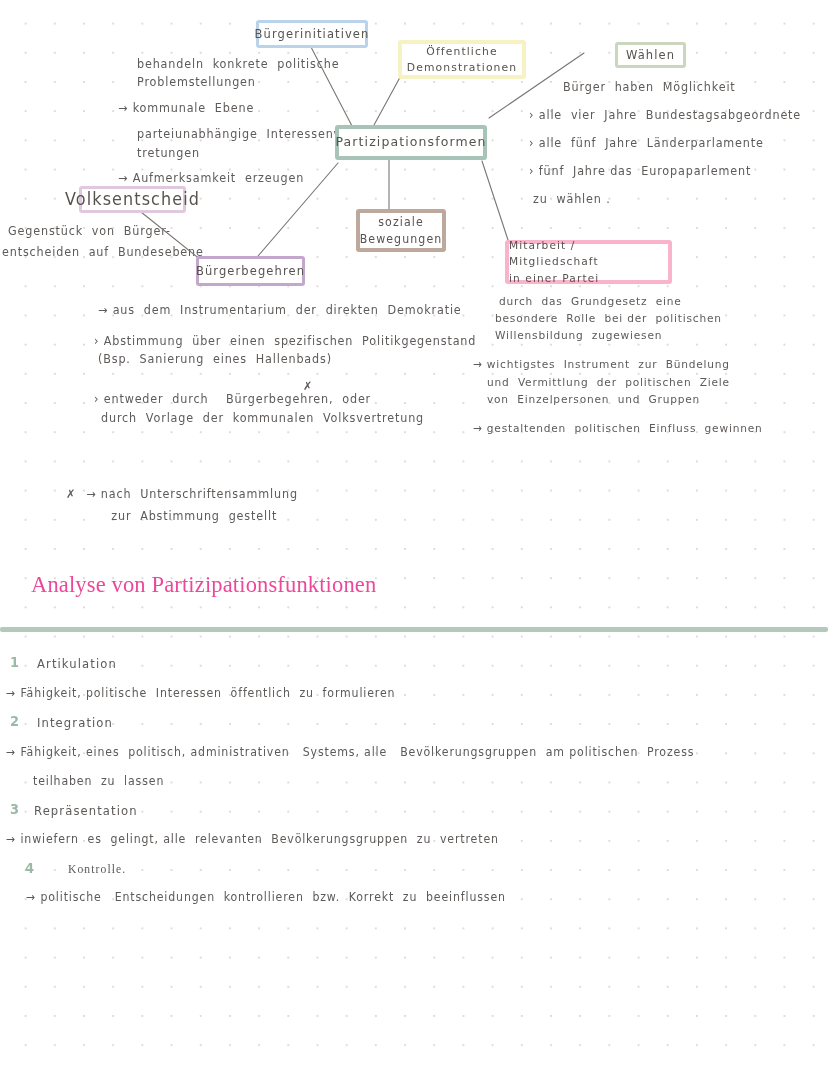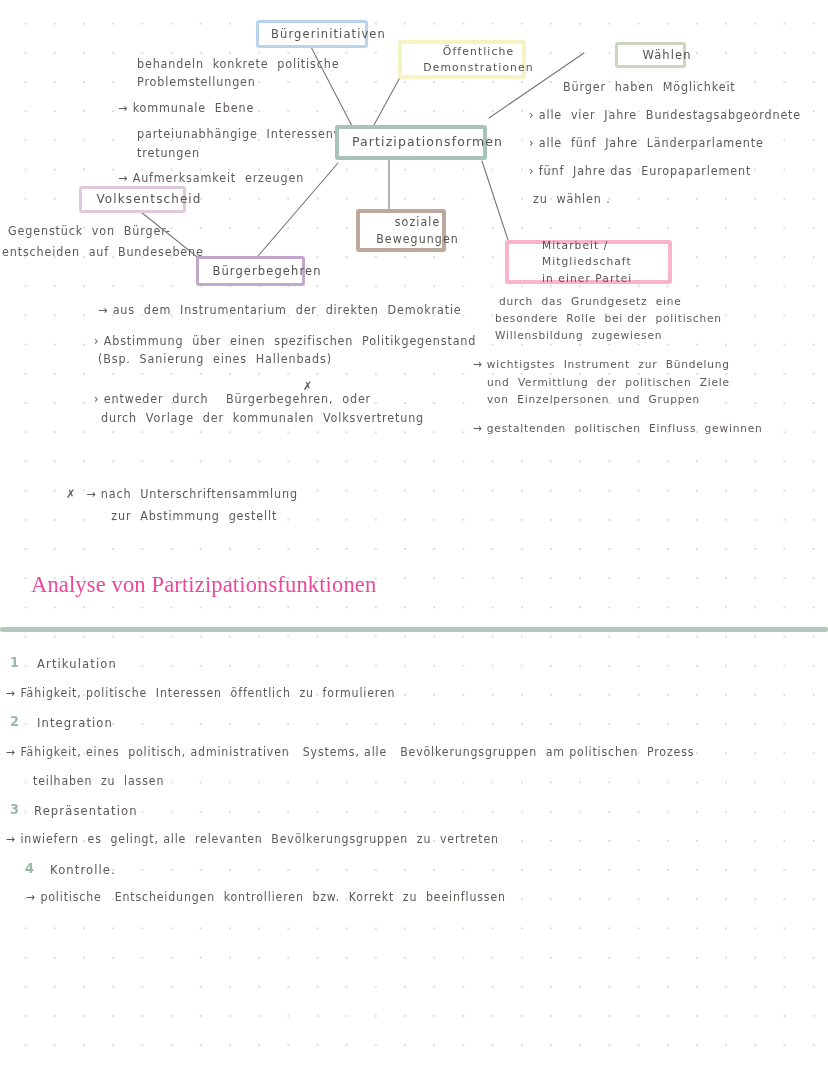"Bürgerinitiativen" .node { padding-left: 33px -> none }
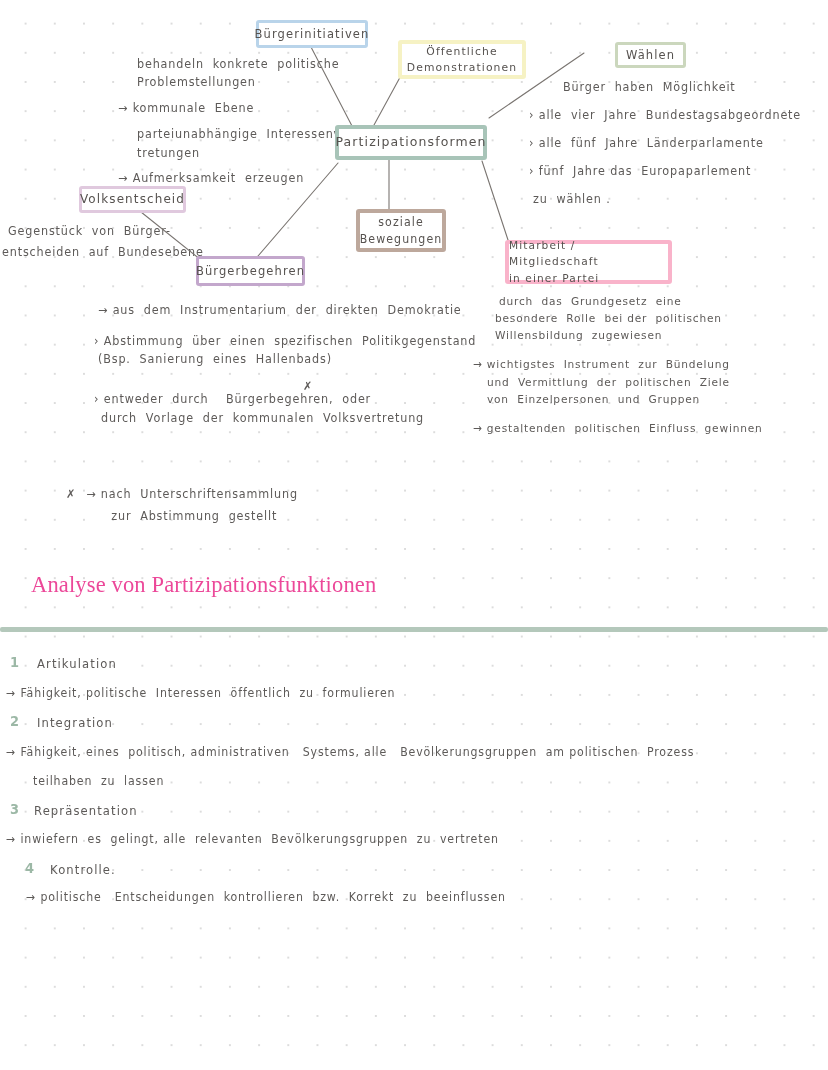"Volksentscheid" span.node-label { font-size: 12px -> 16px }
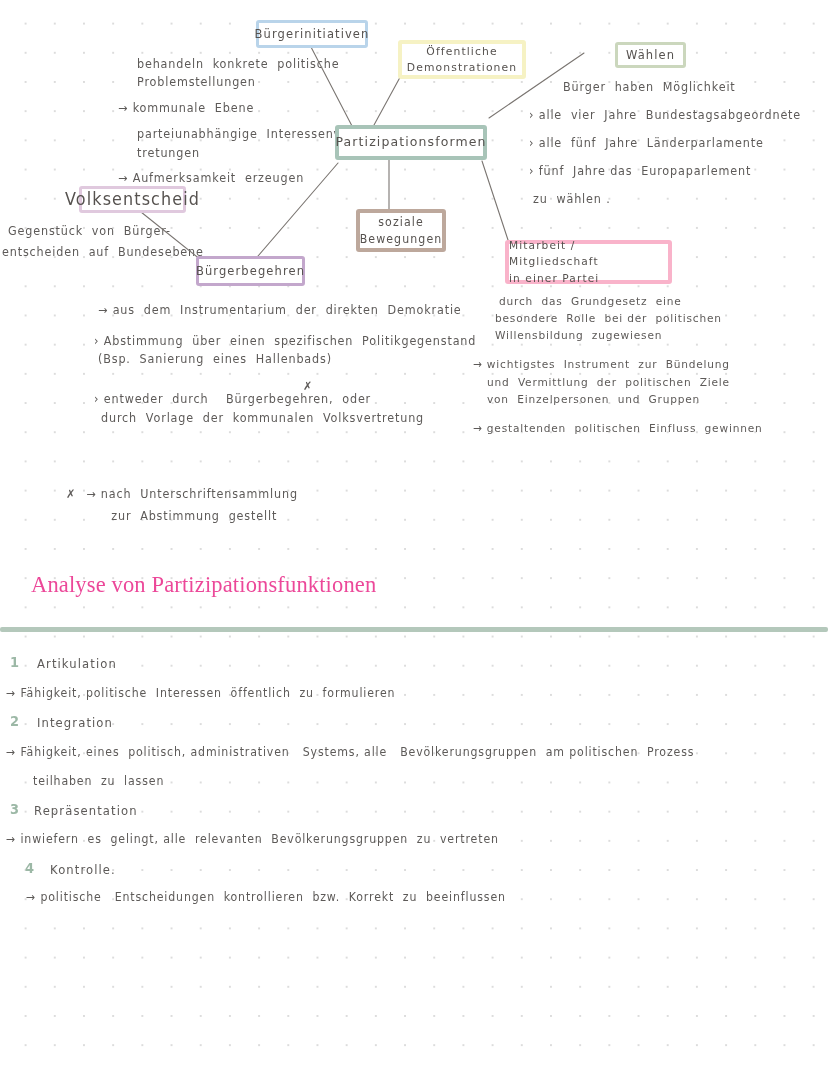"Kontrolle." div.fn-title { font-family: none -> Liberation Serif, serif; left: 50px -> 68px }
